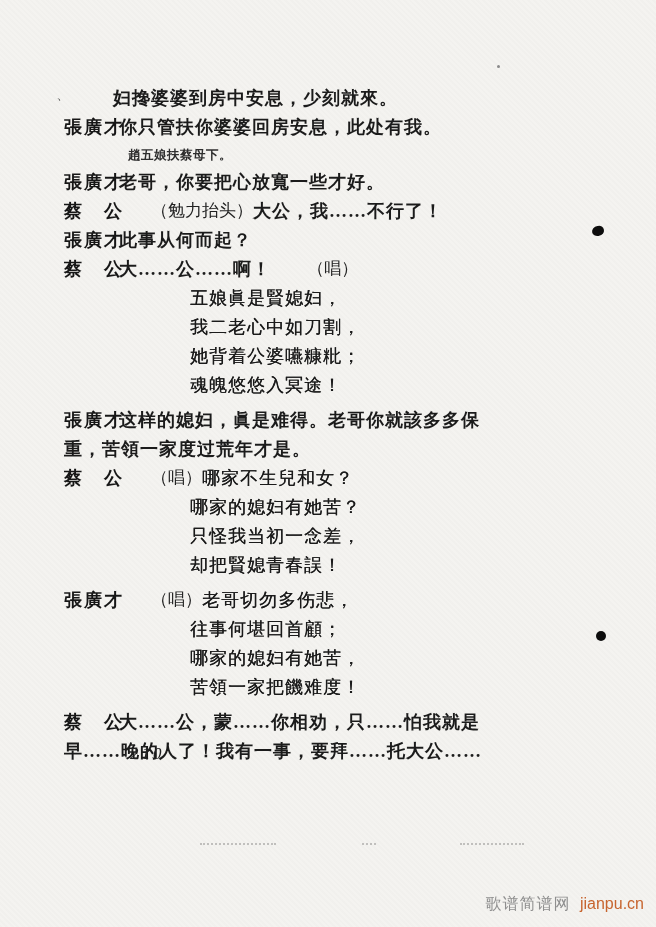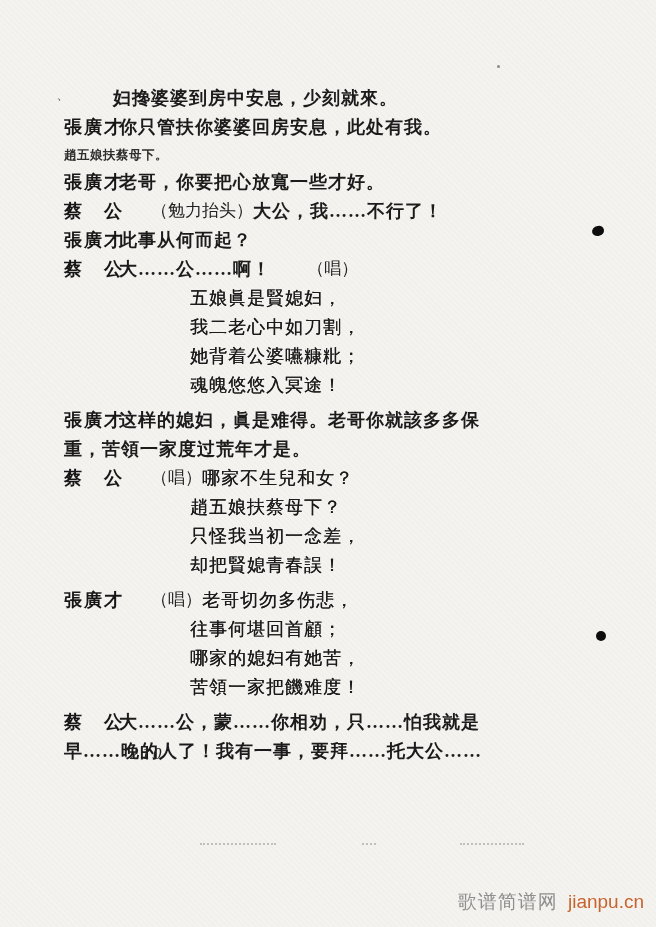"趙五娘扶蔡母下。" .stage .text { margin-left: none -> 64px }
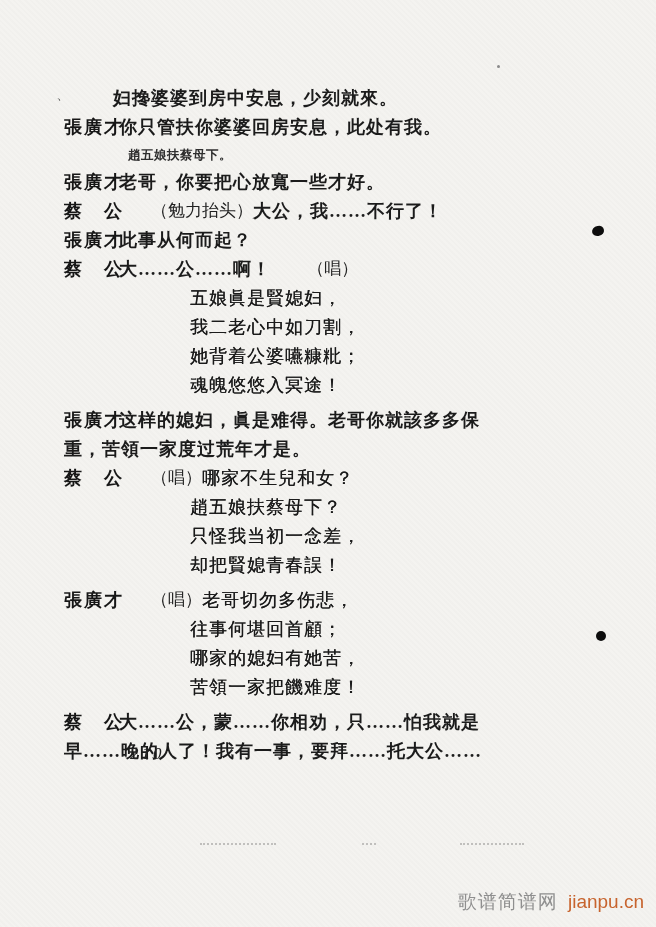"趙五娘扶蔡母下？" span.text-body { text: 趙五娘扶蔡母下 -> 哪家的媳妇有她苦 }
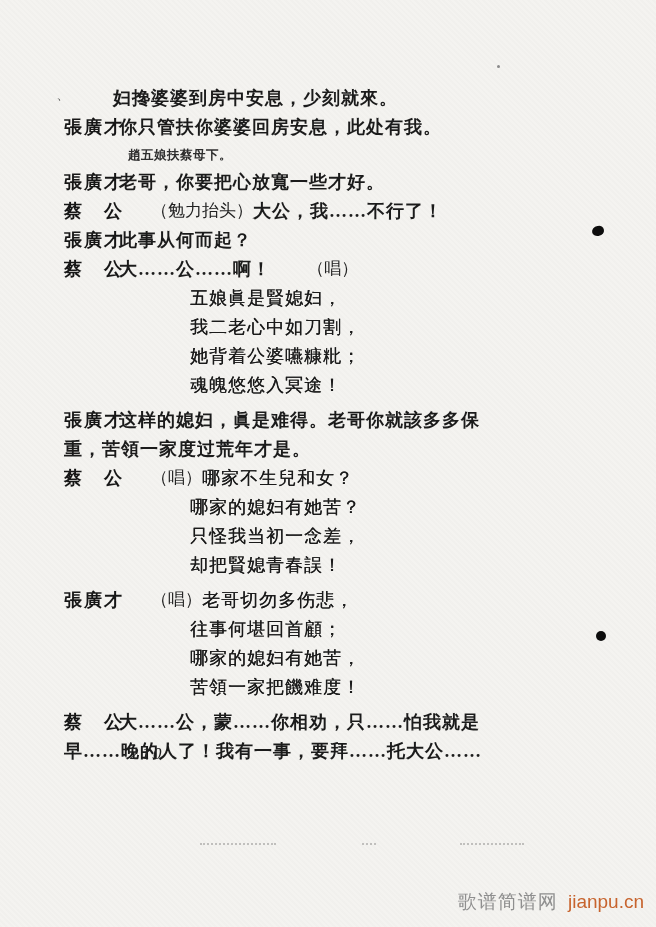"歌谱简谱网 jianpu.cn" .watermark { font-size: 19px -> 16px }
